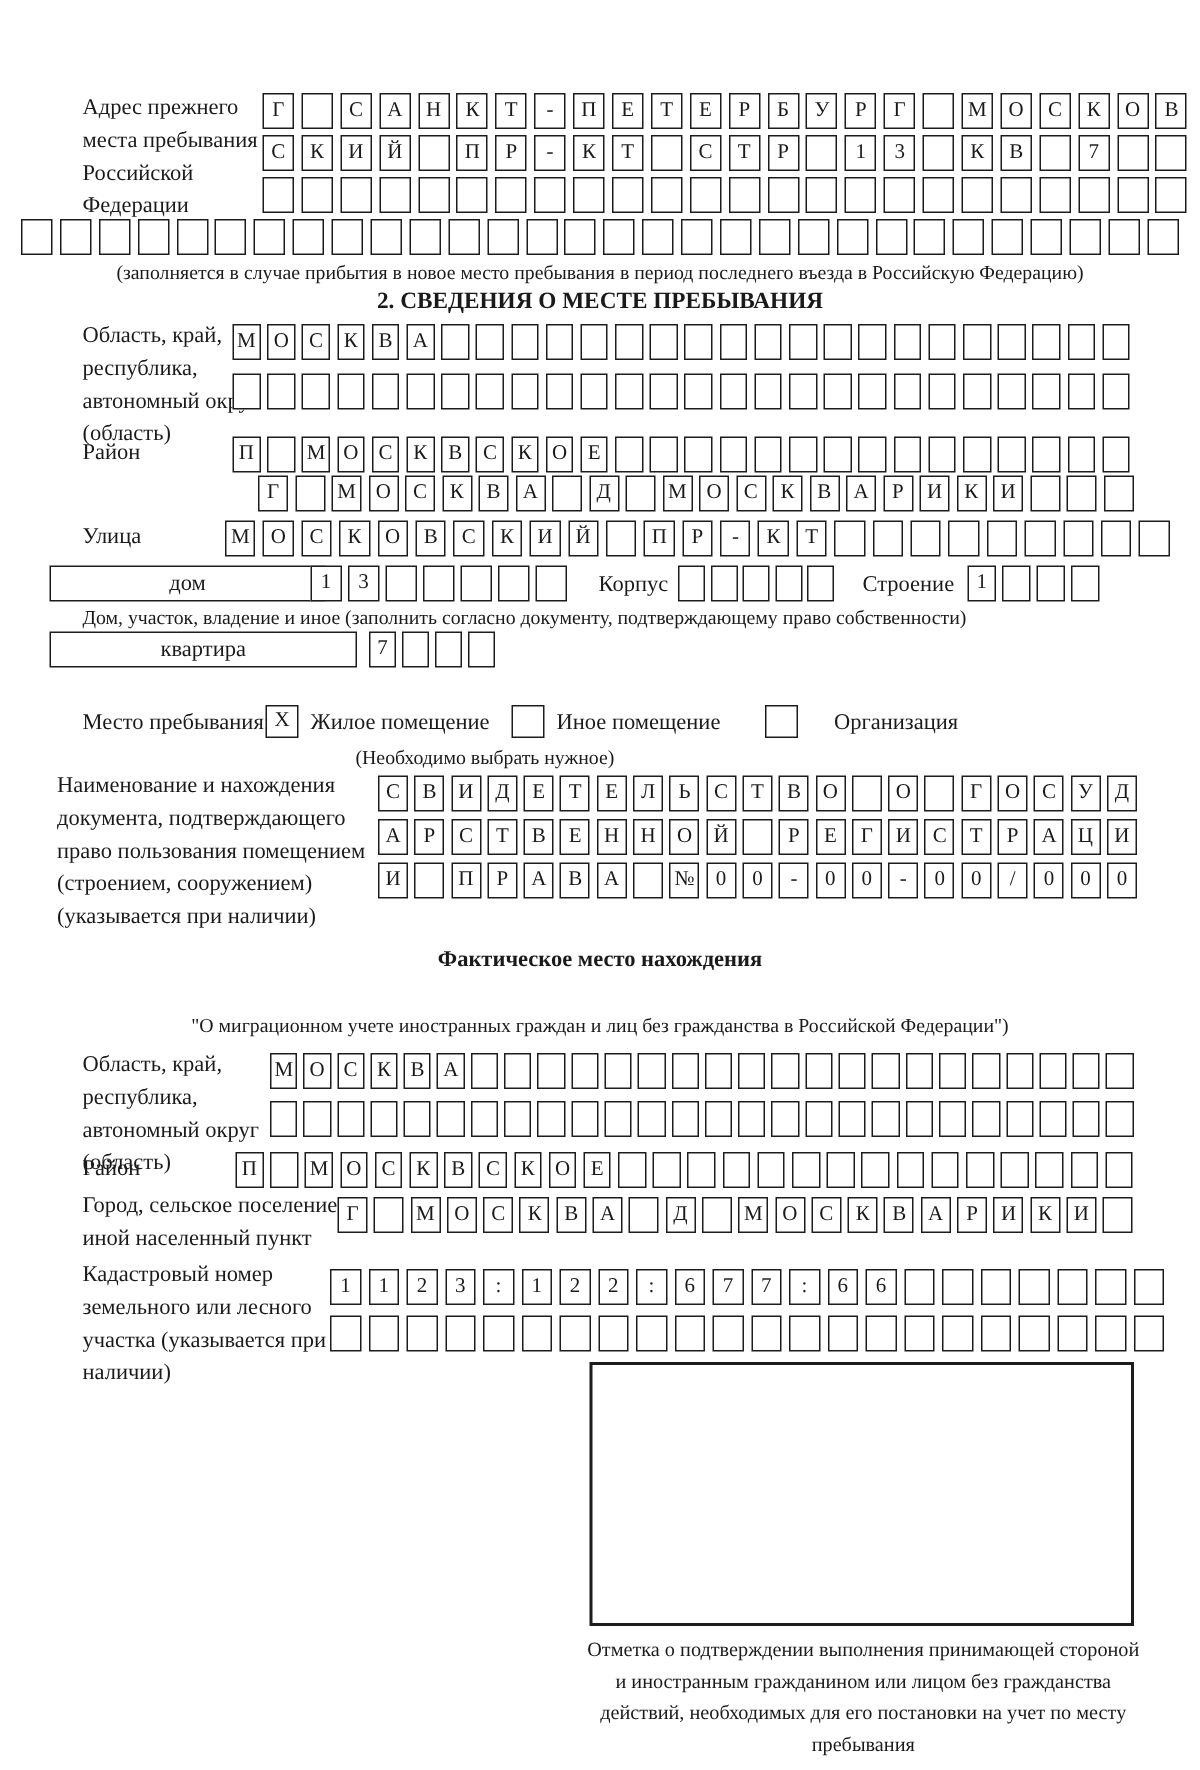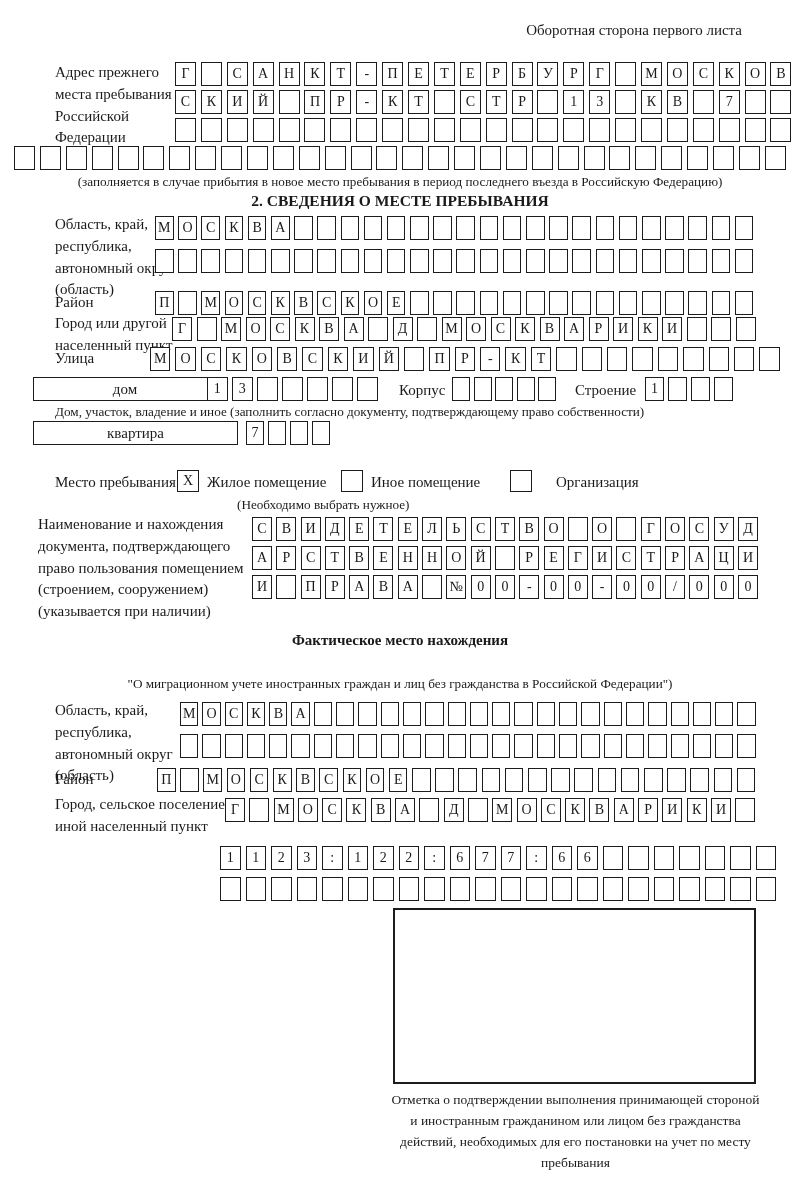"Оборотная сторона первого листа" div.abs { html: <div>Оборотная сторона первого листа</div> -> none }
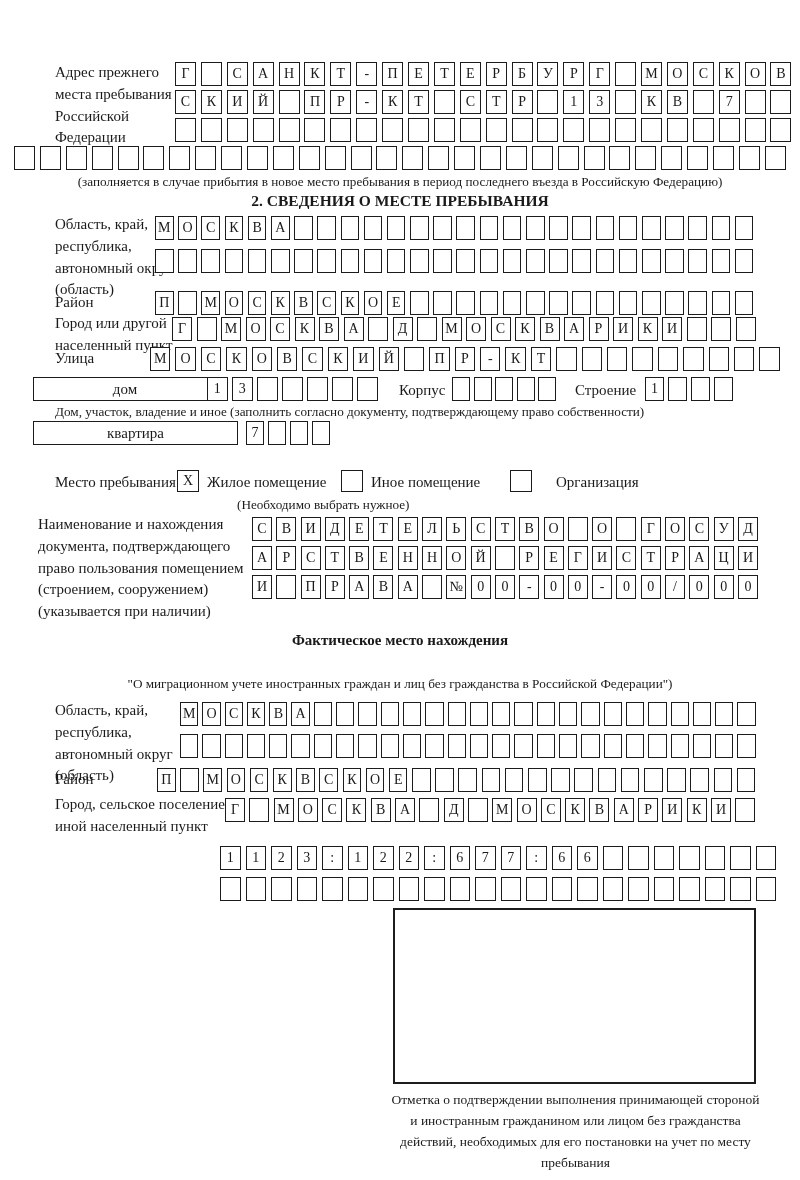"Город или другой населенный пункт" div.abs { html: <div>Город или другой населенный пункт</div> -> none }
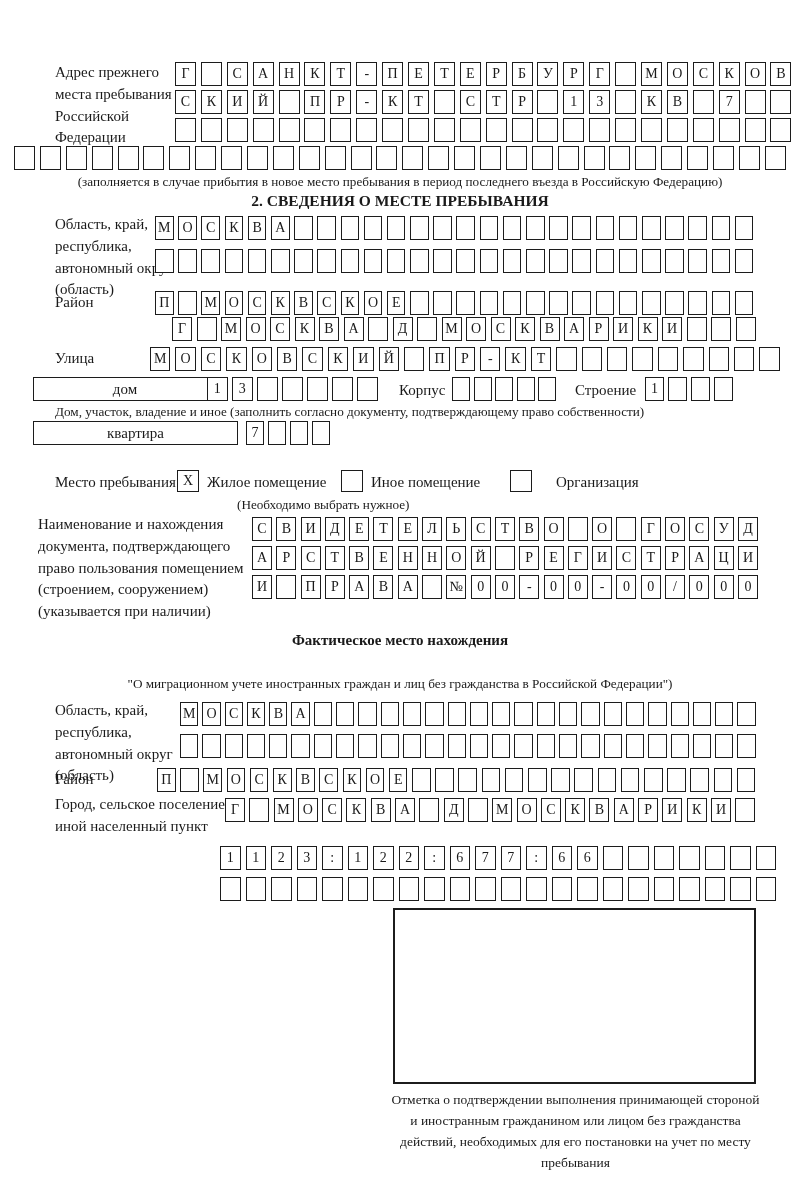"Кадастровый номер земельного или лесного" div.abs { html: none -> <div>Кадастровый номер земельного или лесного участка (указывается при наличии)</div> }
